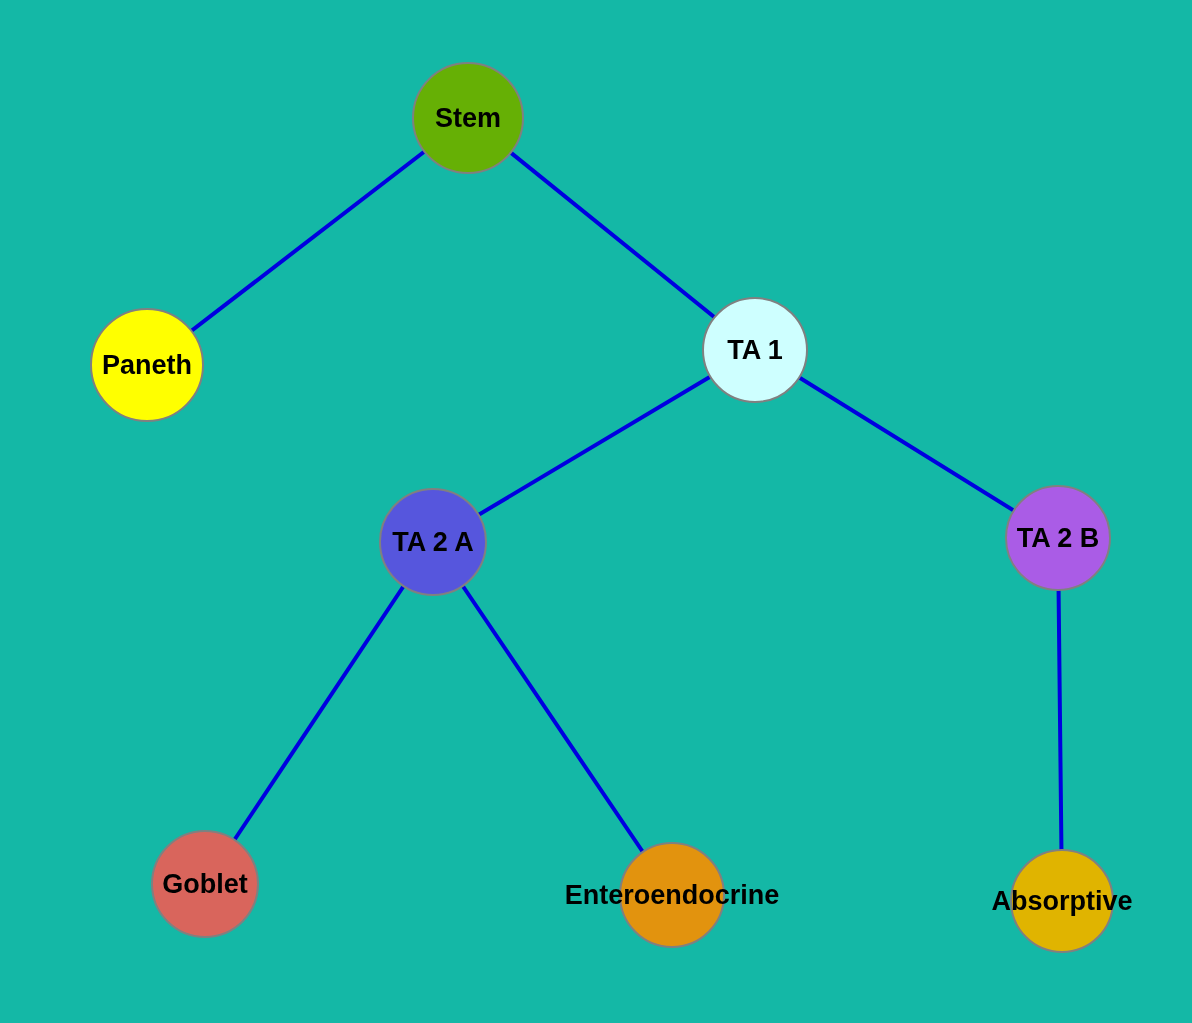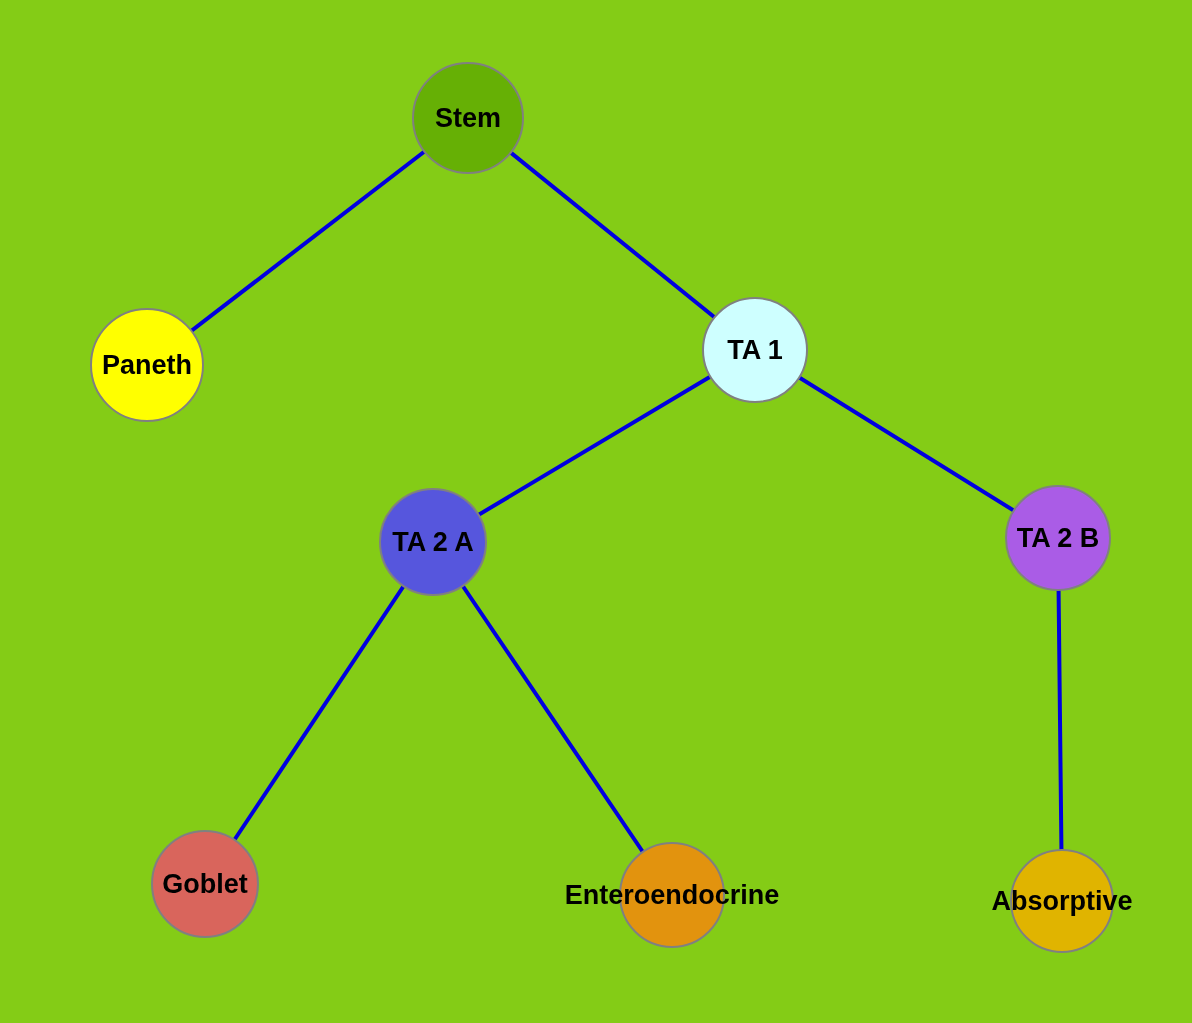"Stem" div.canvas { background: #84cc16 -> #14b8a6 }
